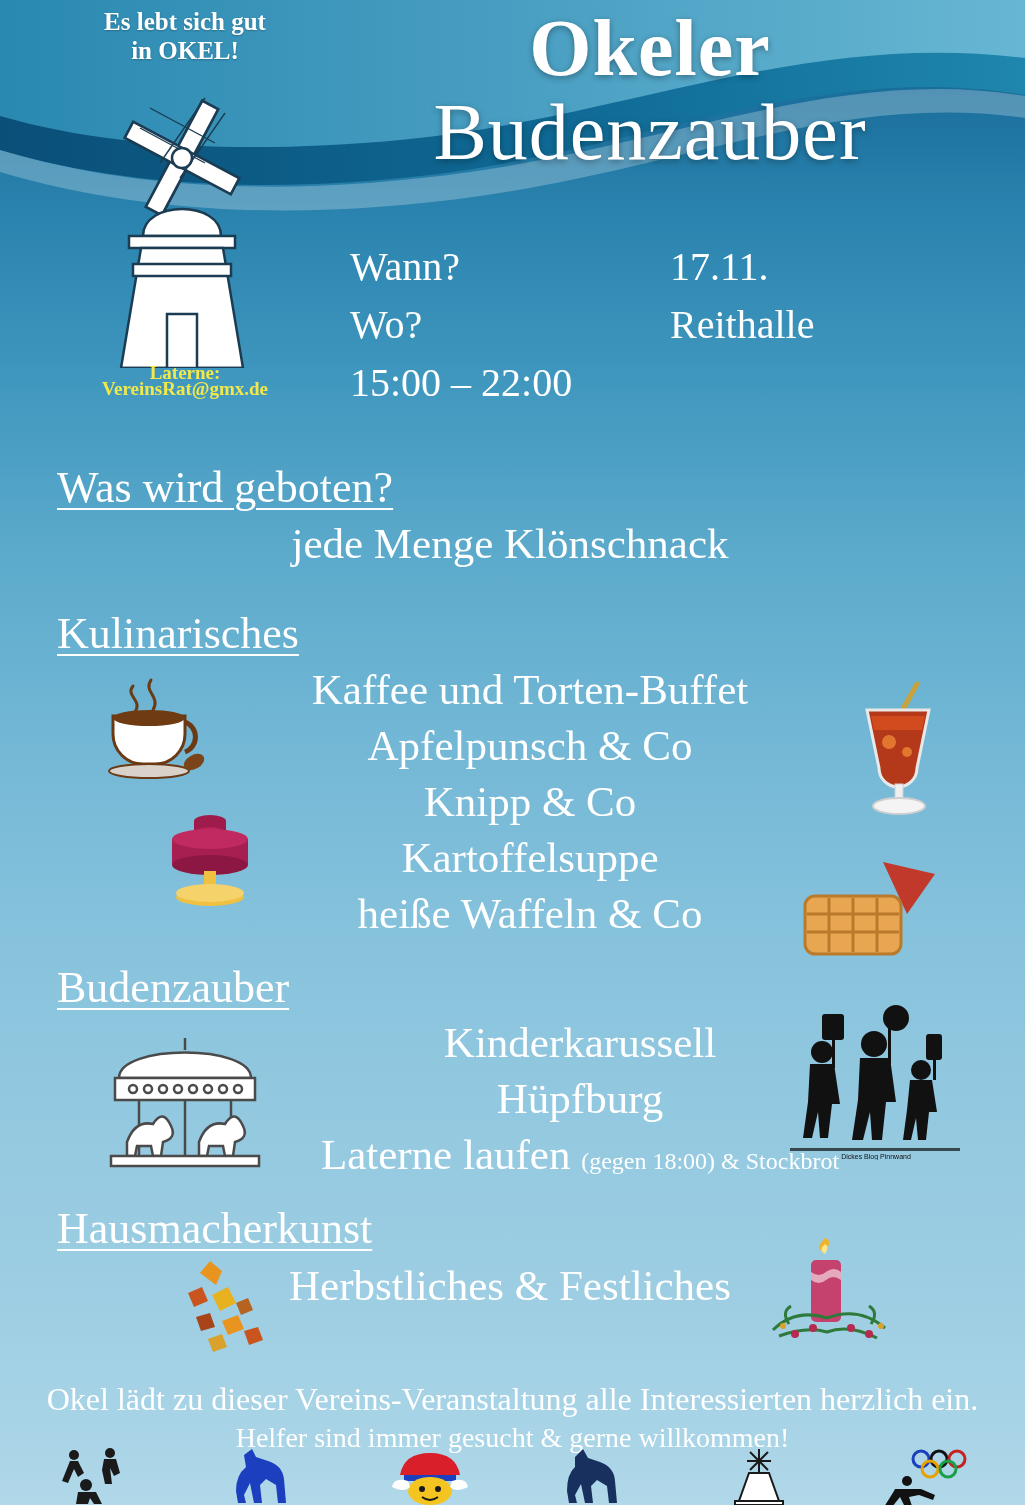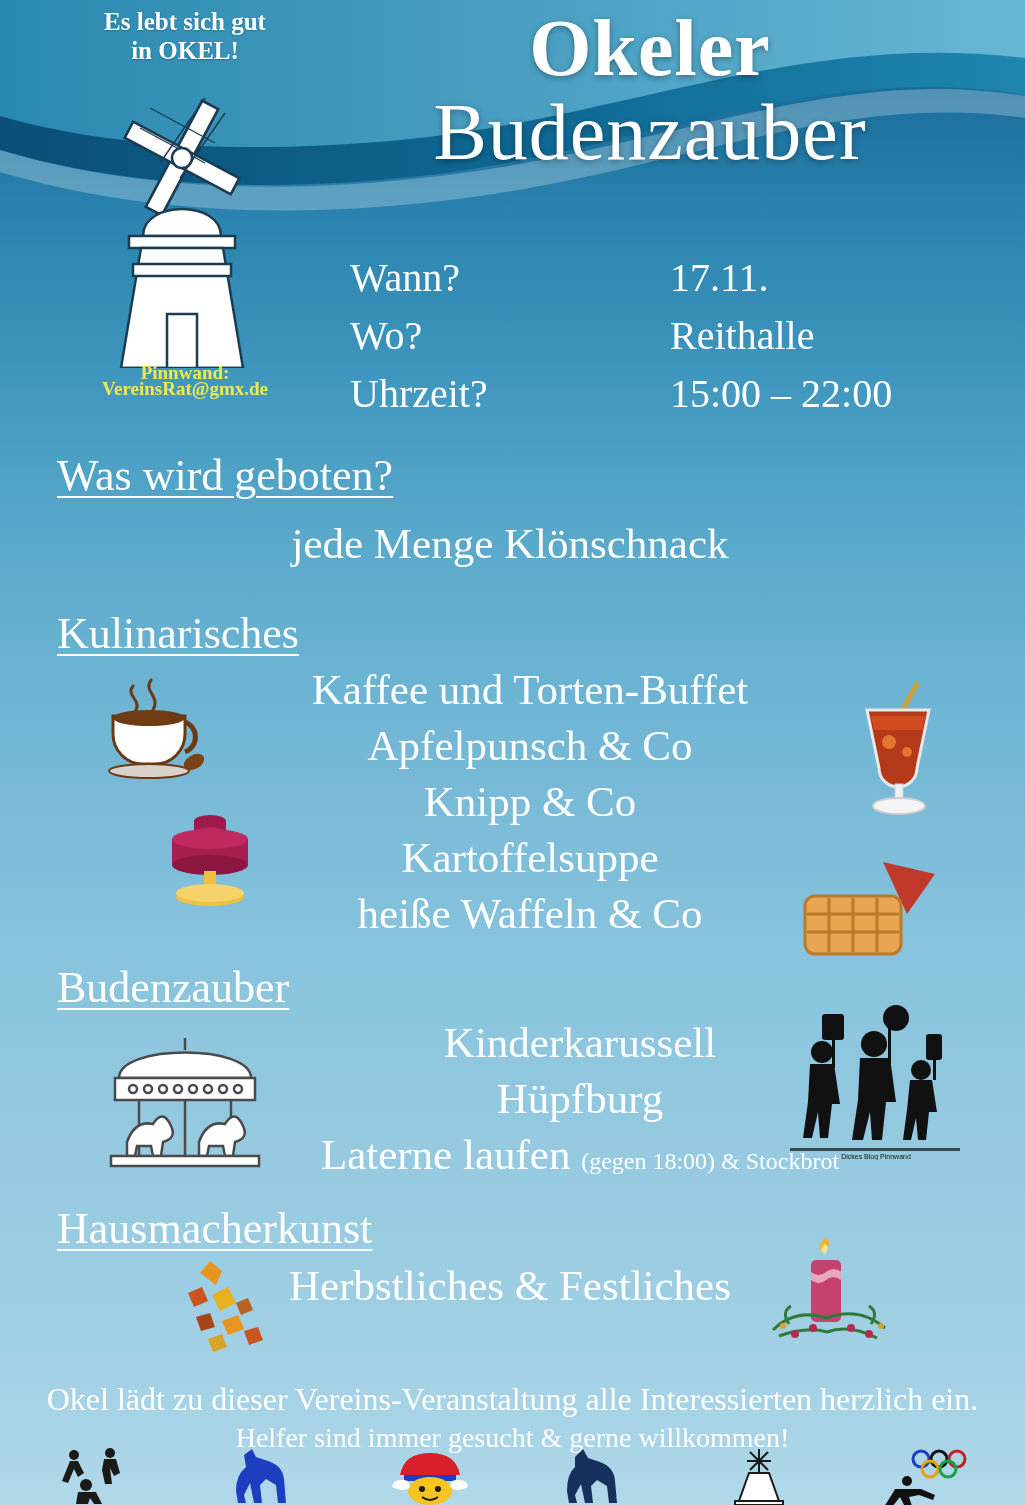"Wann?" .facts { top: 249px -> 238px }
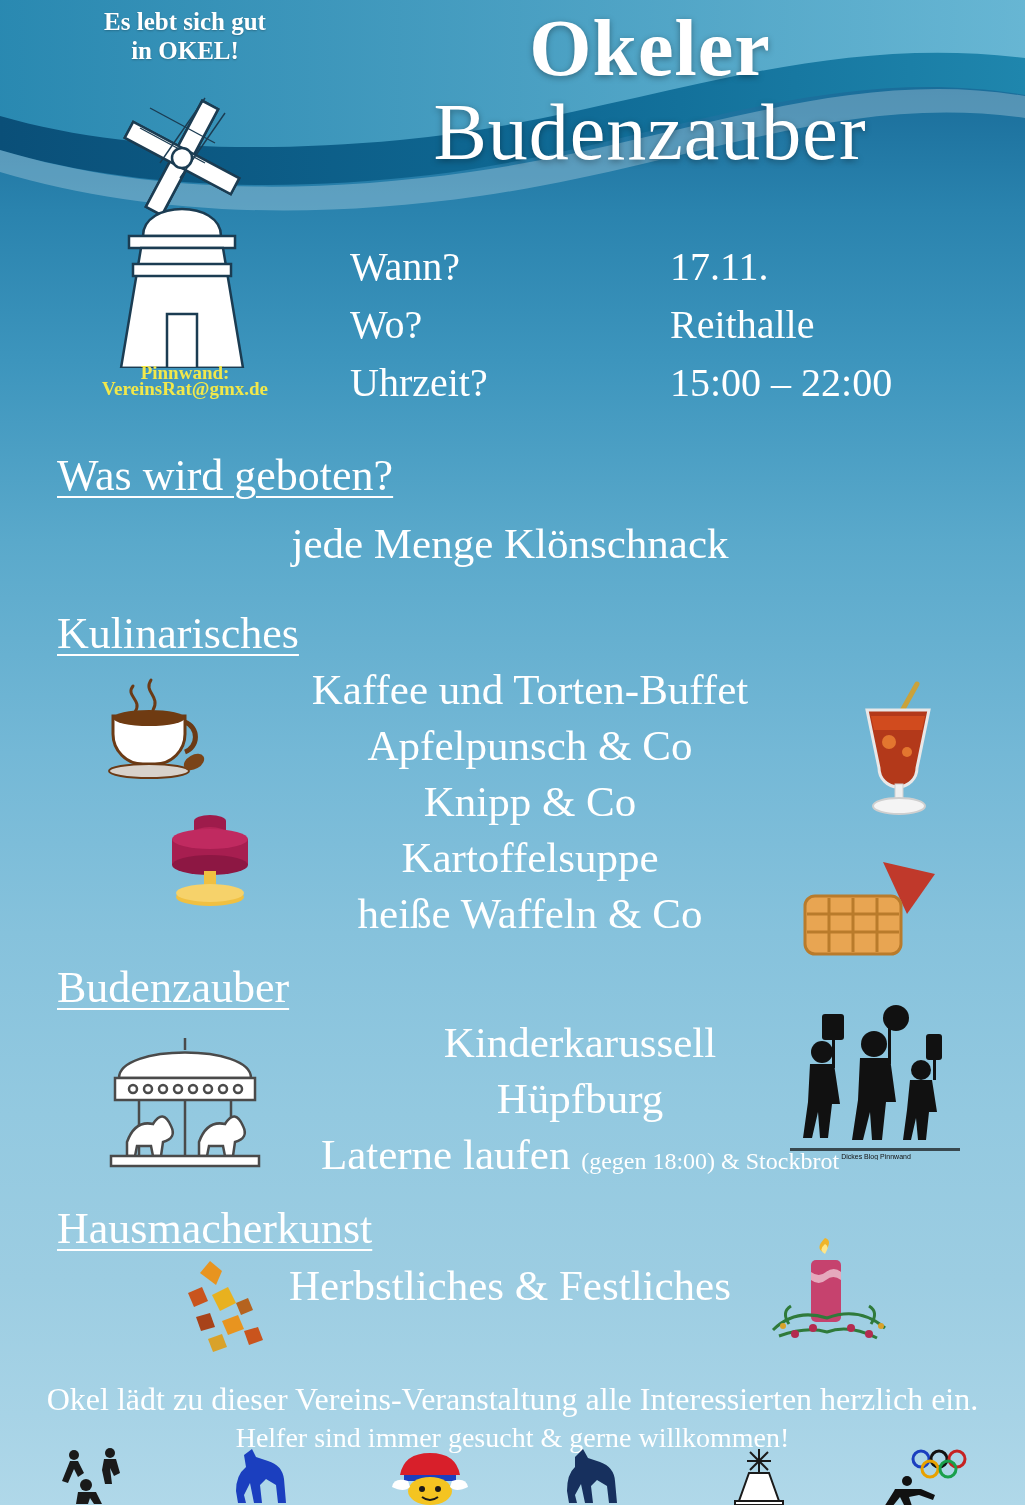"Pinnwand:" div.contact { text: Pinnwand -> Laterne }
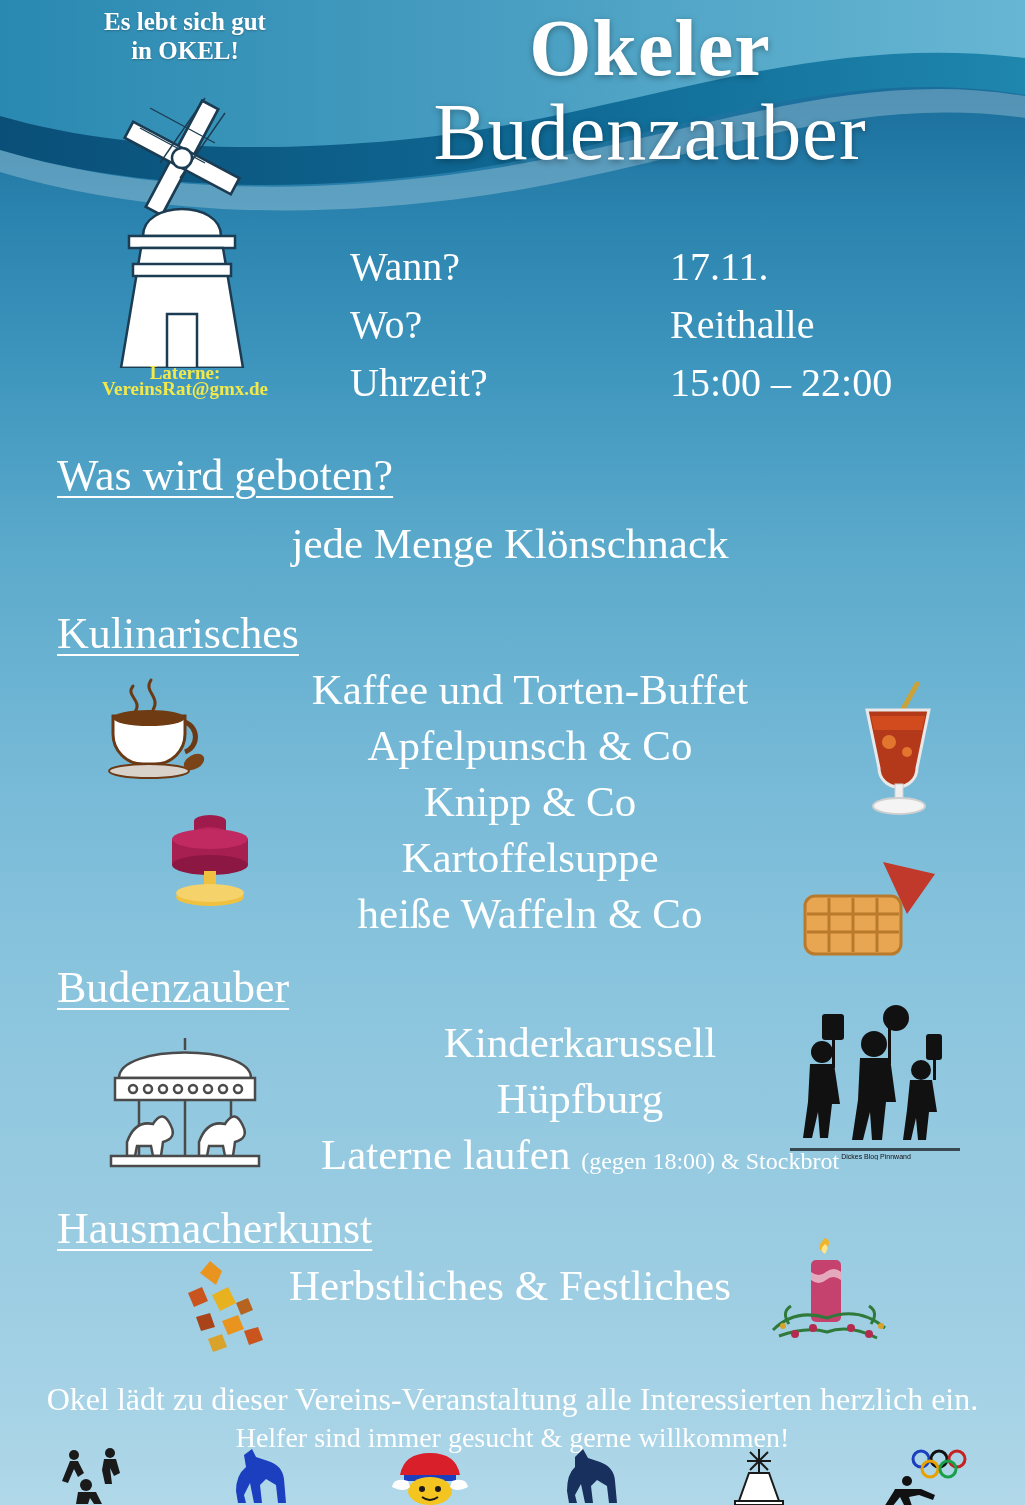"Uhrzeit?" div.fact-q { html: <div>Uhrzeit?</div> -> none }
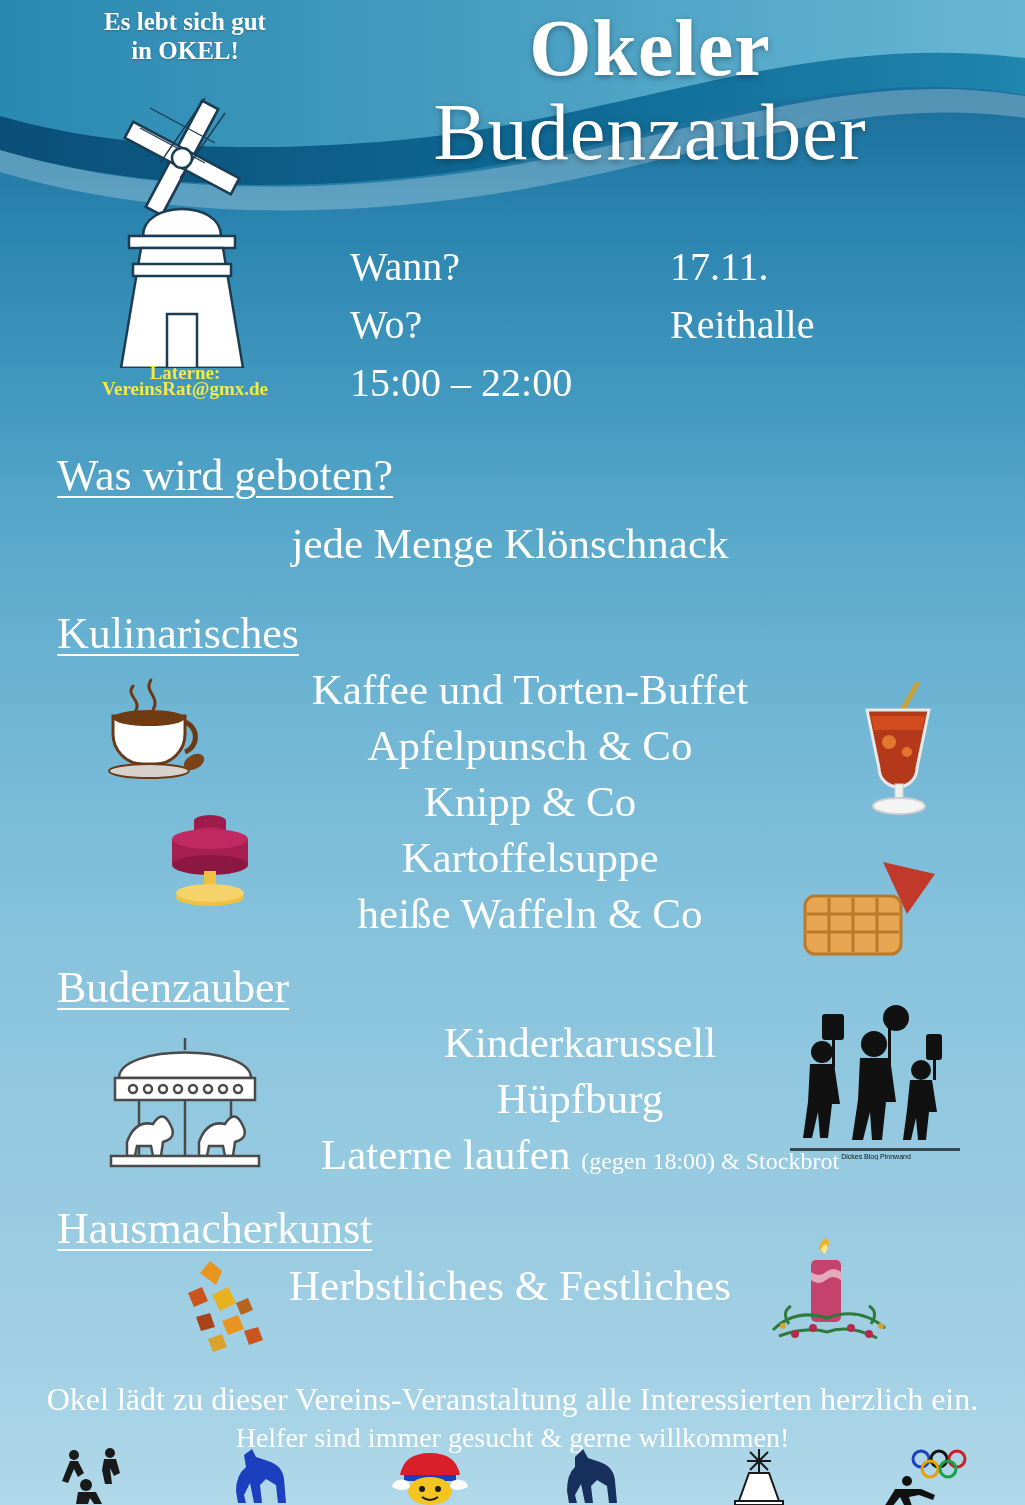"Was wird geboten?" .offer-head { top: 450px -> 462px }
